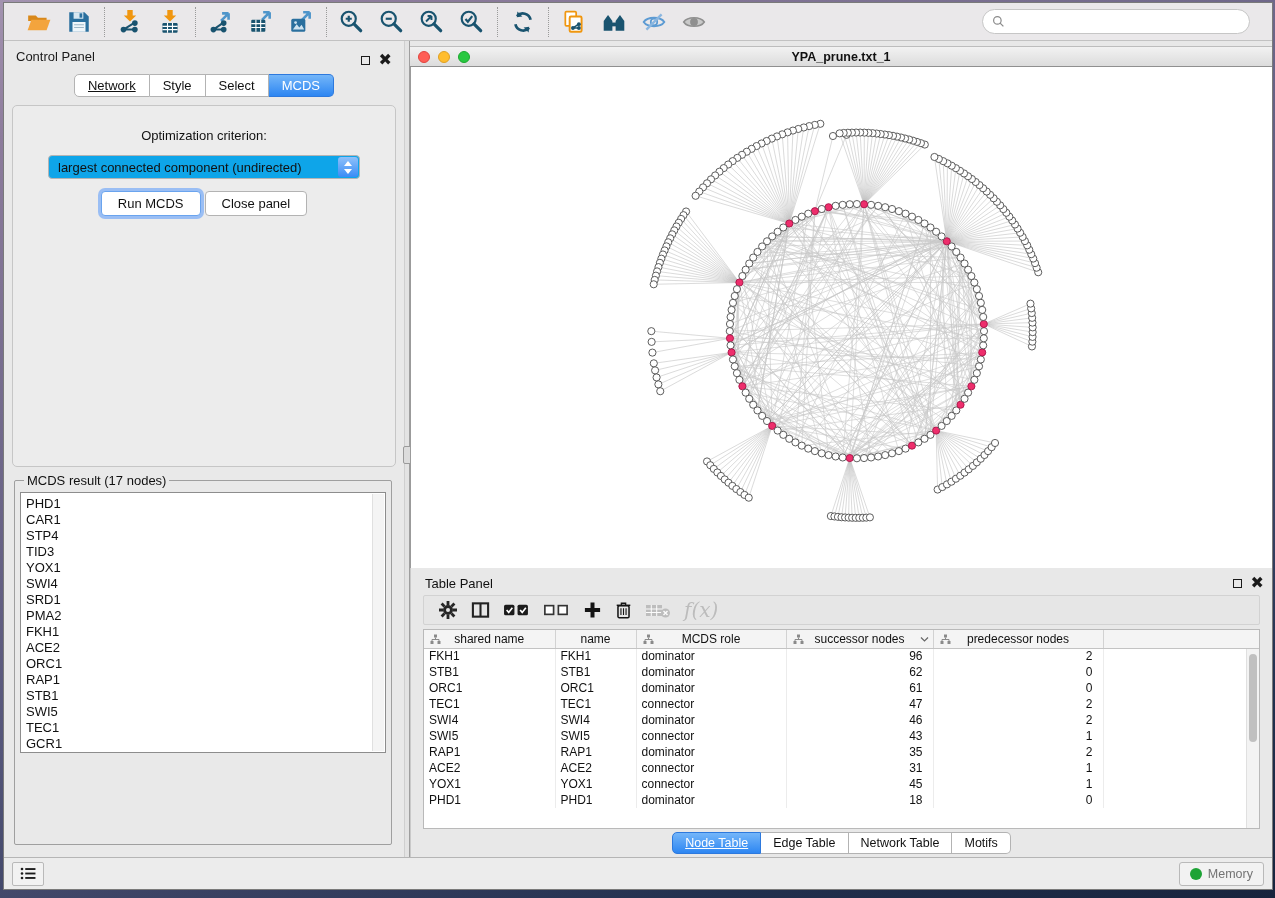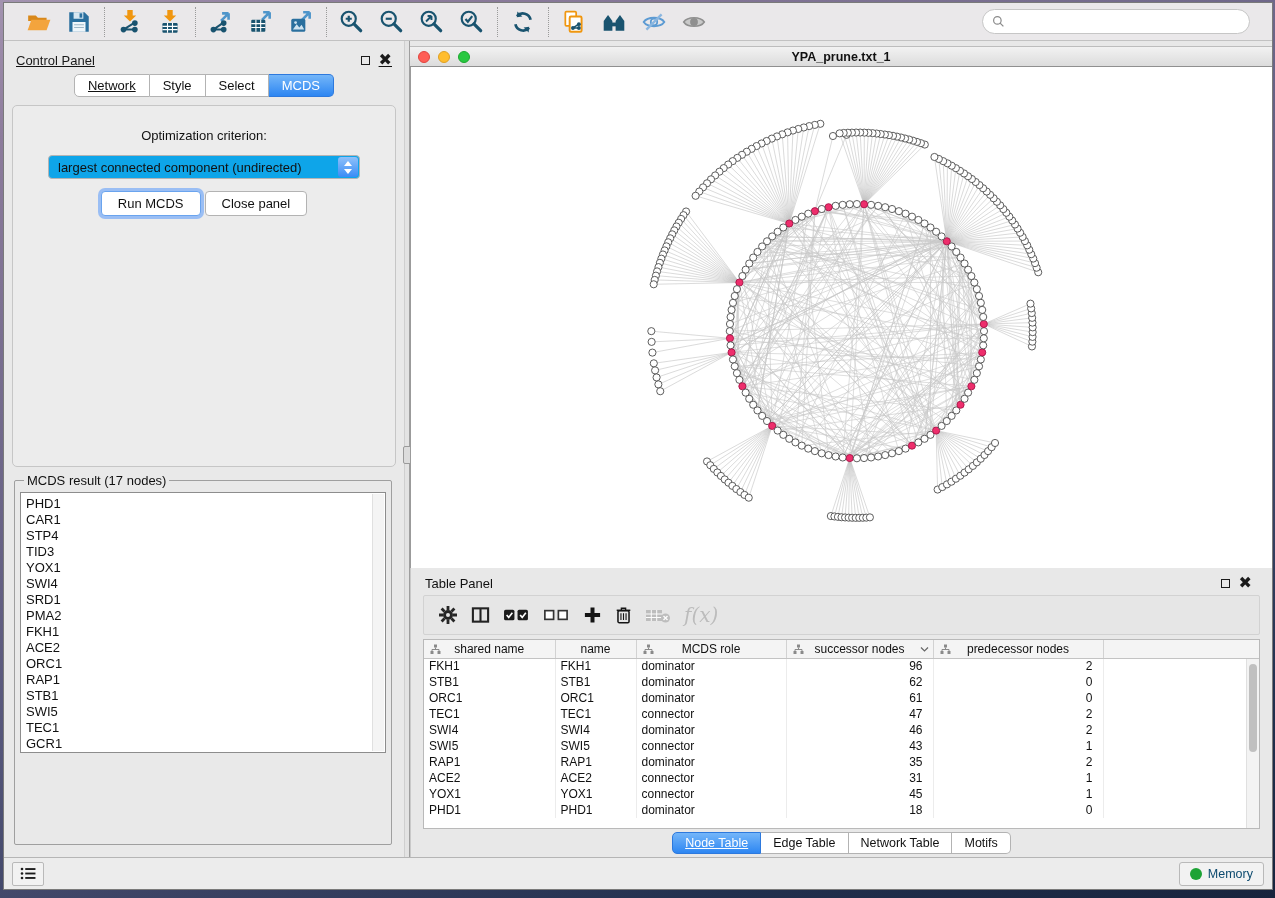"Control Panel" .cp-header { align-items: center -> none; text-decoration: underline -> none }
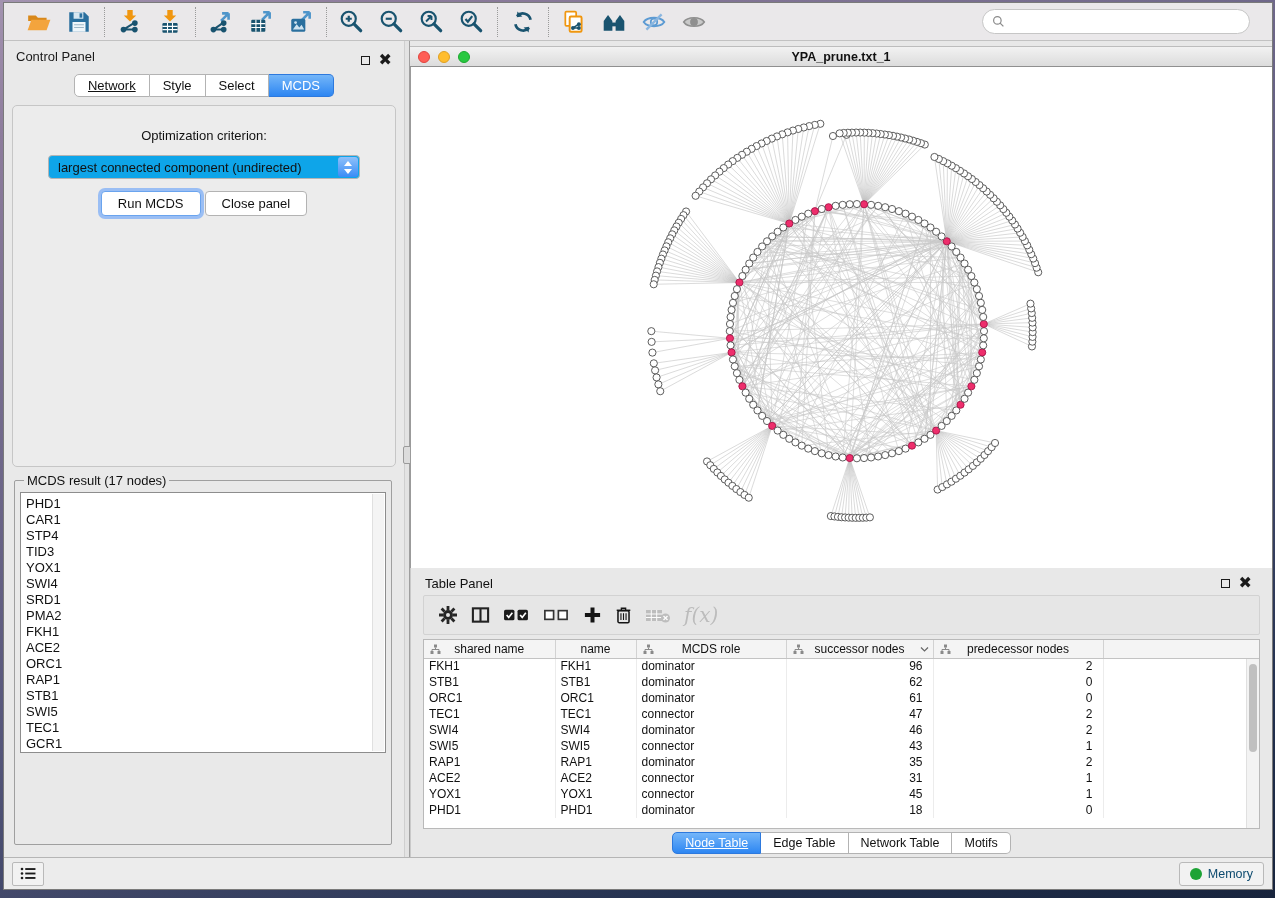"Table Panel" .tp-header { padding: 6px 20px 0 14px -> 6px 8px 0 14px }
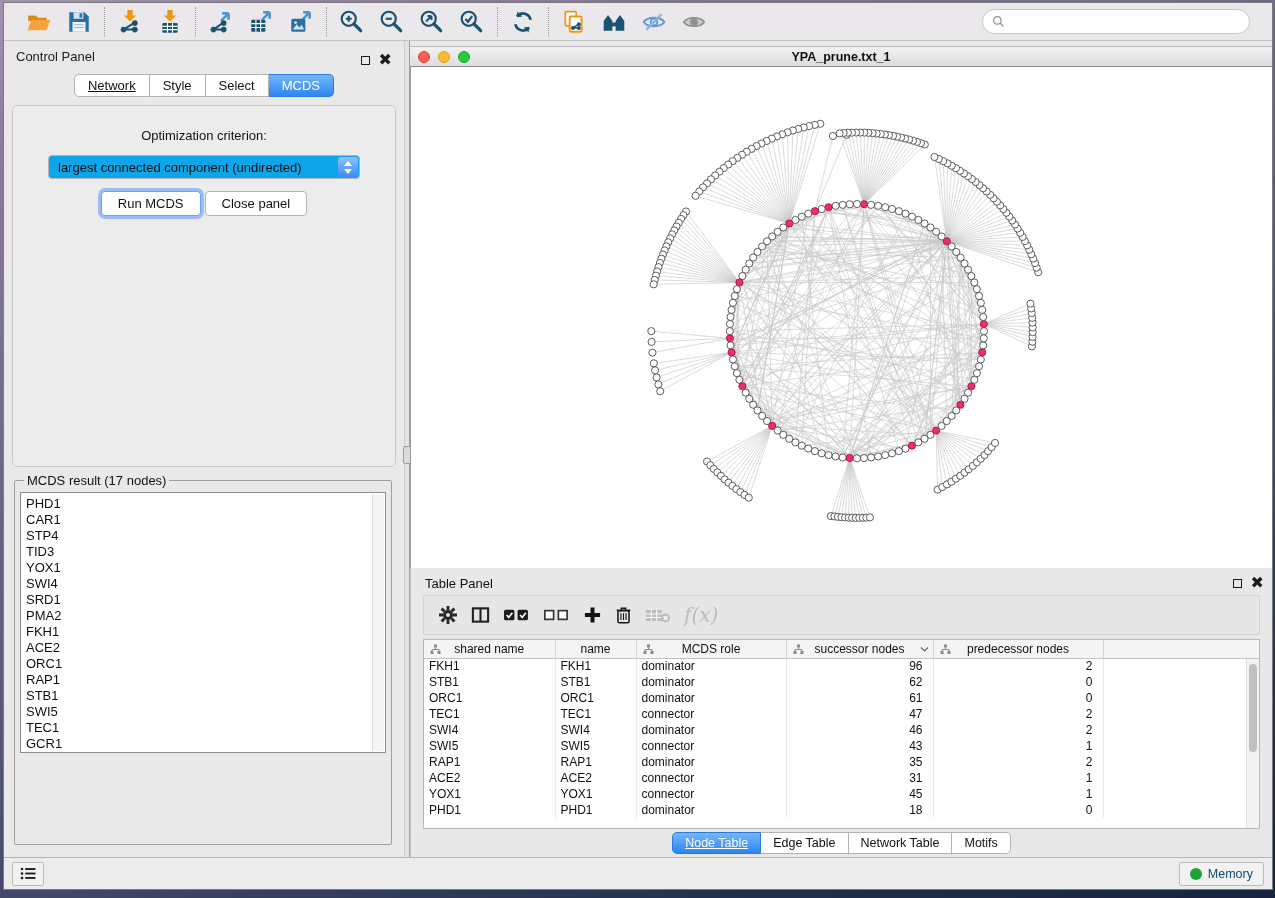"f(x)" .tp-toolbar { height: 40px -> 30px }
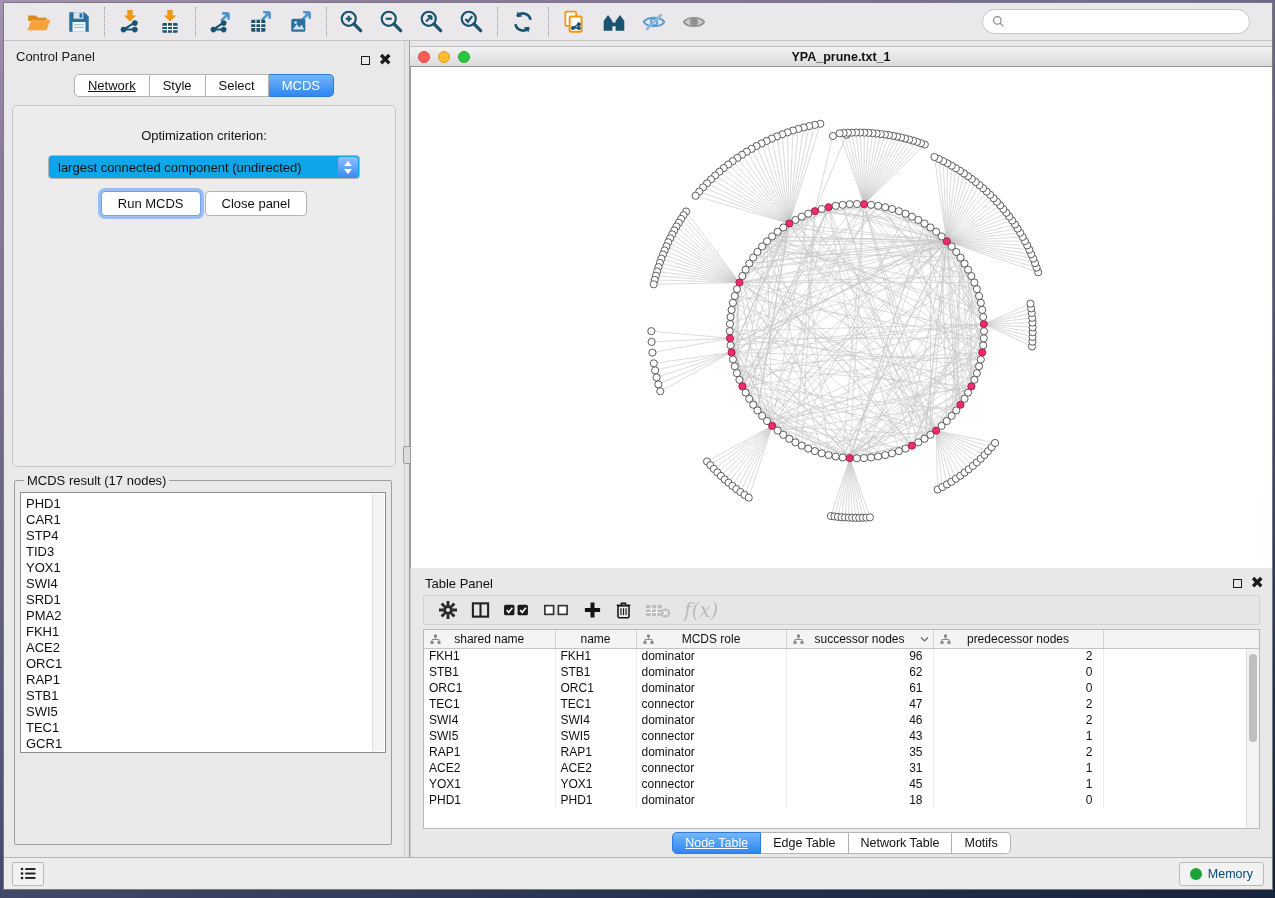"Memory" .mem-btn { color: #0c4a6e -> #737373 }
